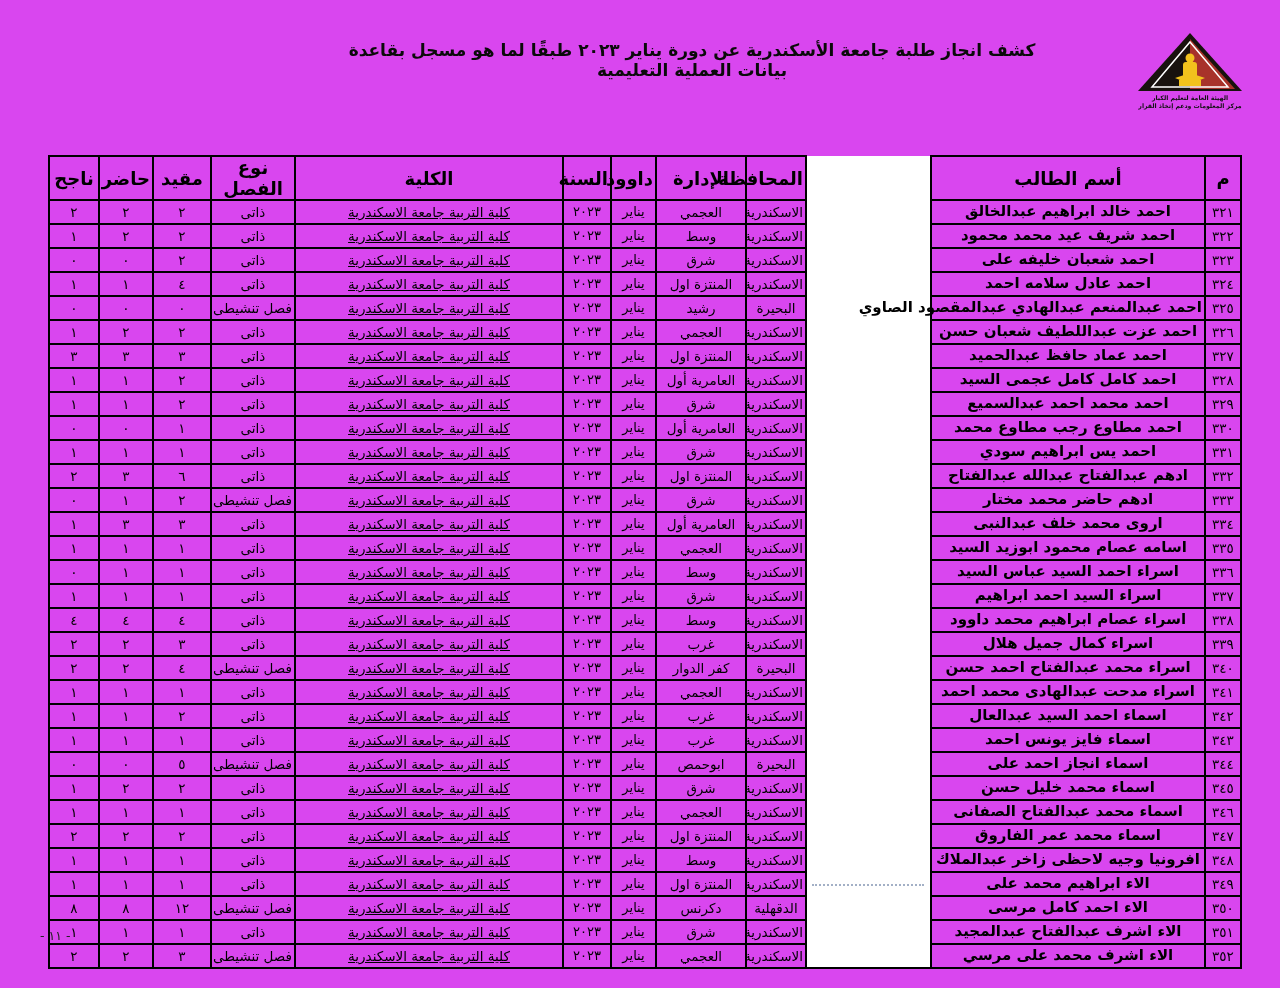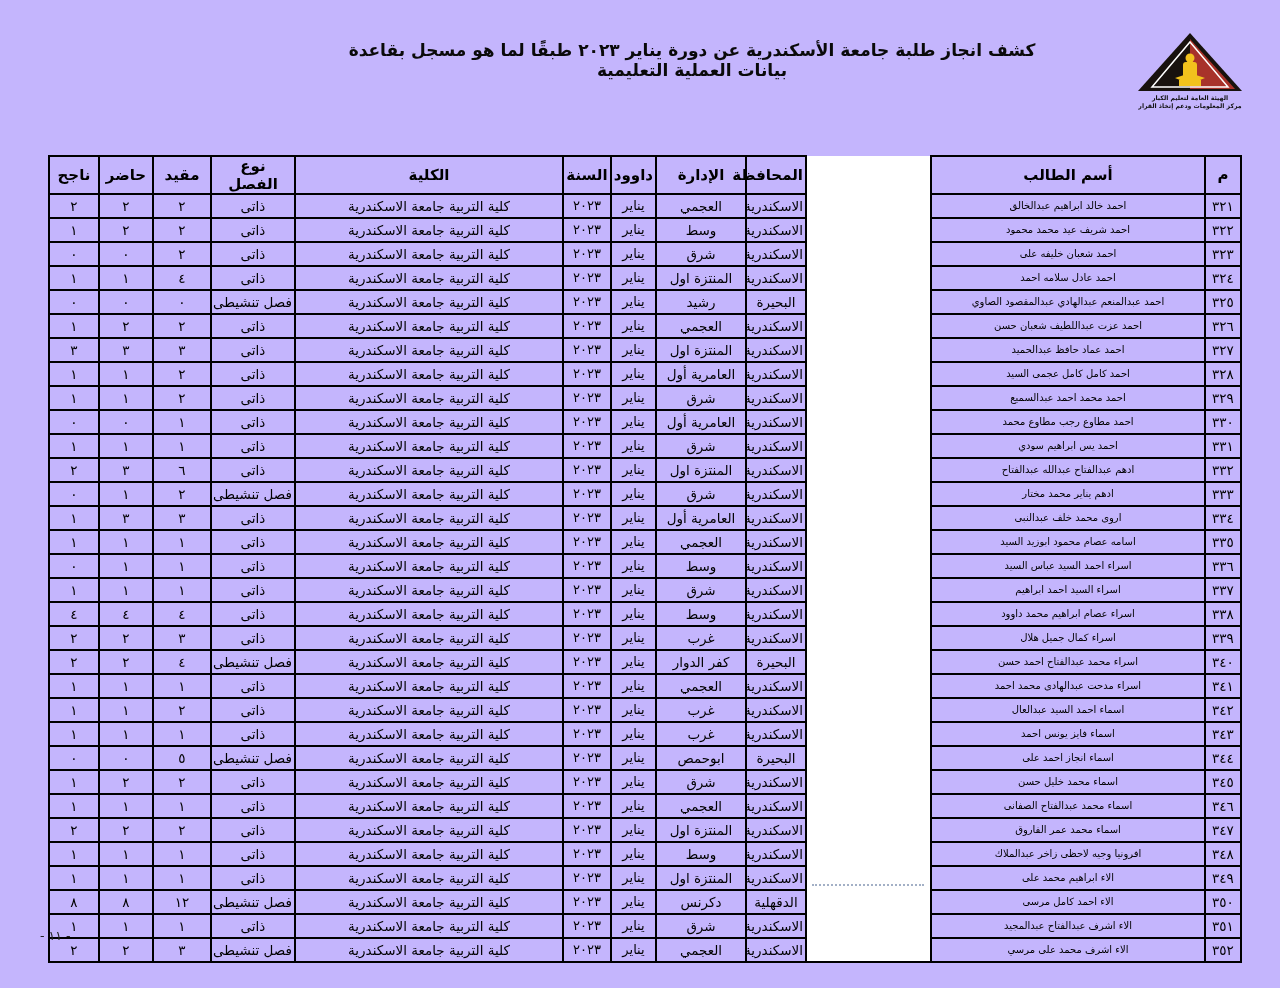"كشف انجاز طلبة جامعة الأسكندرية" .page { background: #c4b5fd -> #d946ef }
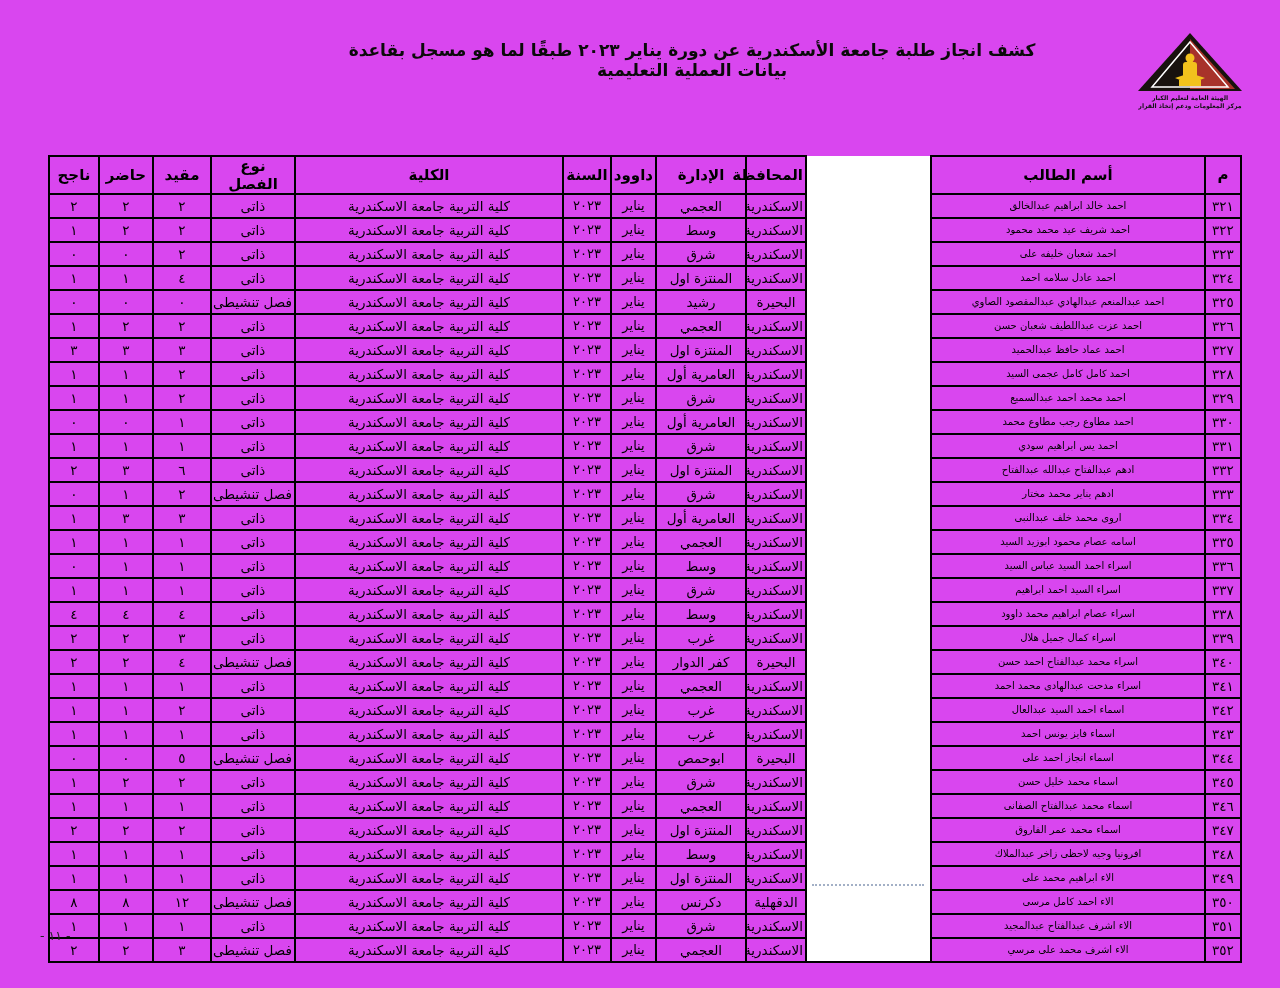"ناجح" .results-table th { font-size: 15px -> 18px }
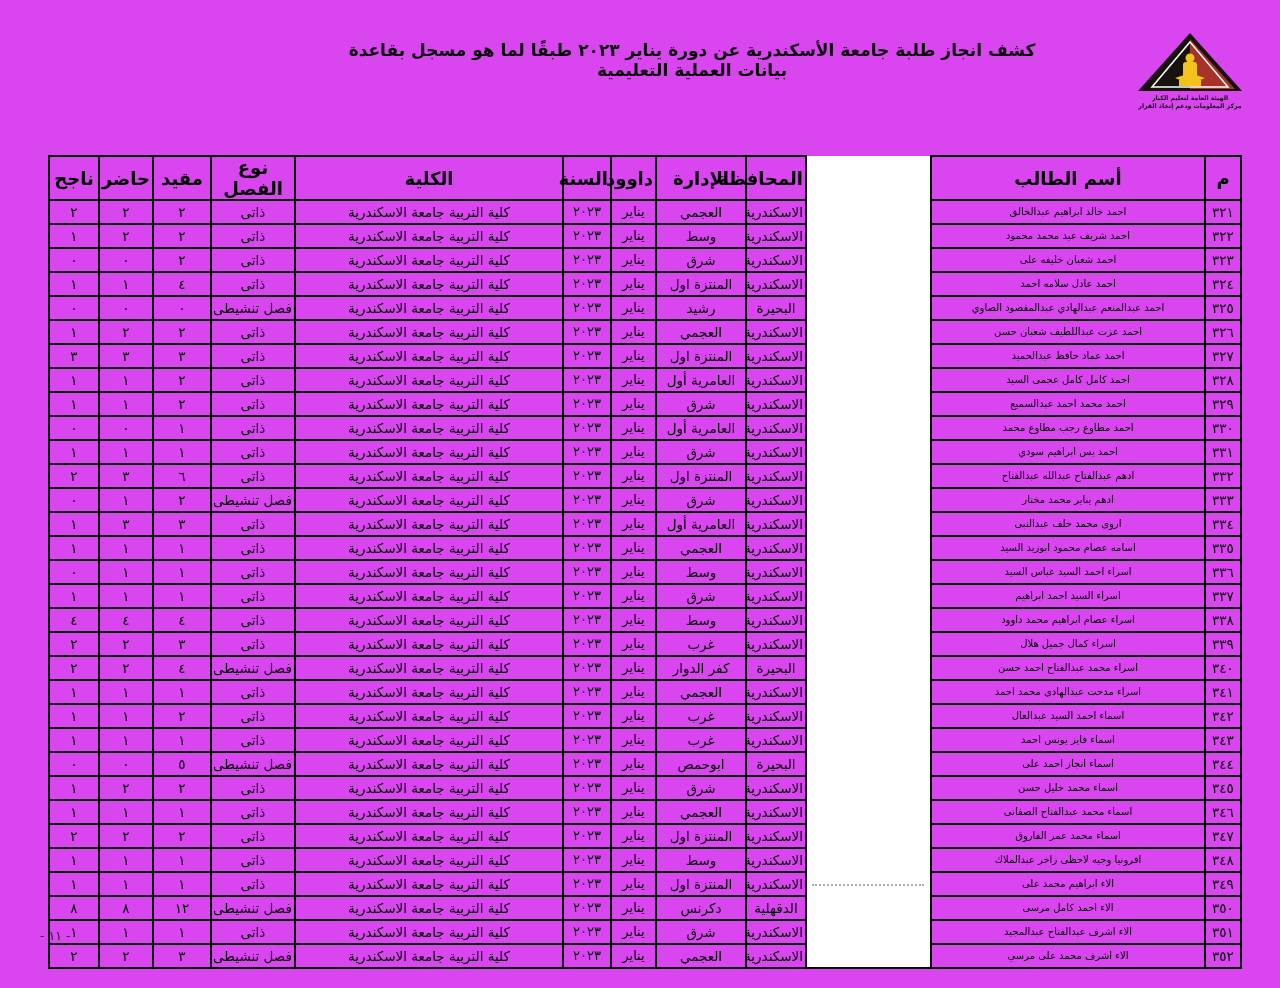"كلية التربية جامعة الاسكندرية" .results-table td.c-college { text-decoration: none -> underline }
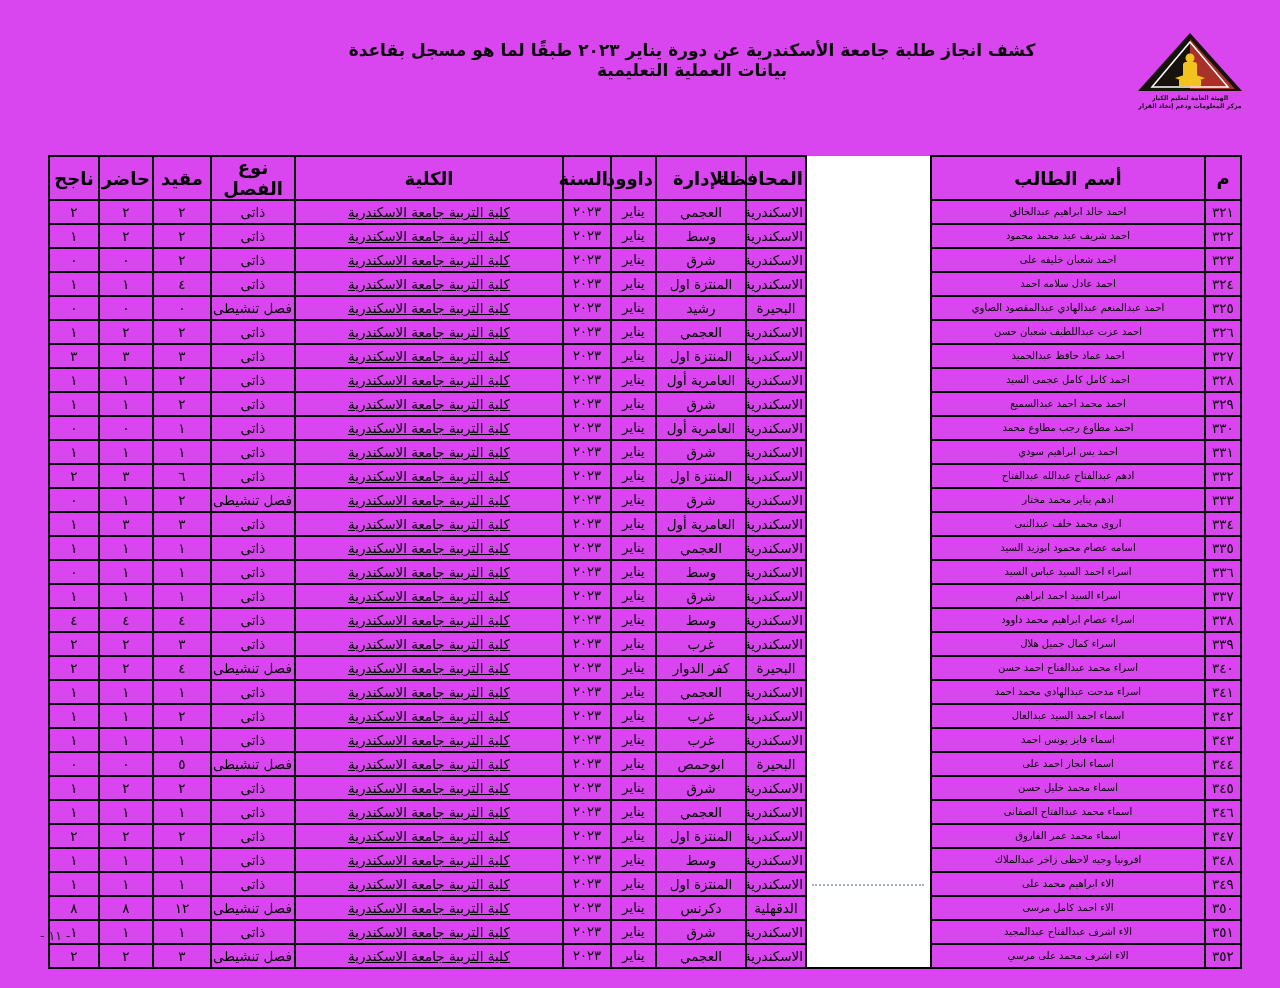"احمد خالد ابراهيم عبدالخالق" .results-table td.c-name { font-size: 10px -> 15px; font-weight: none -> bold }
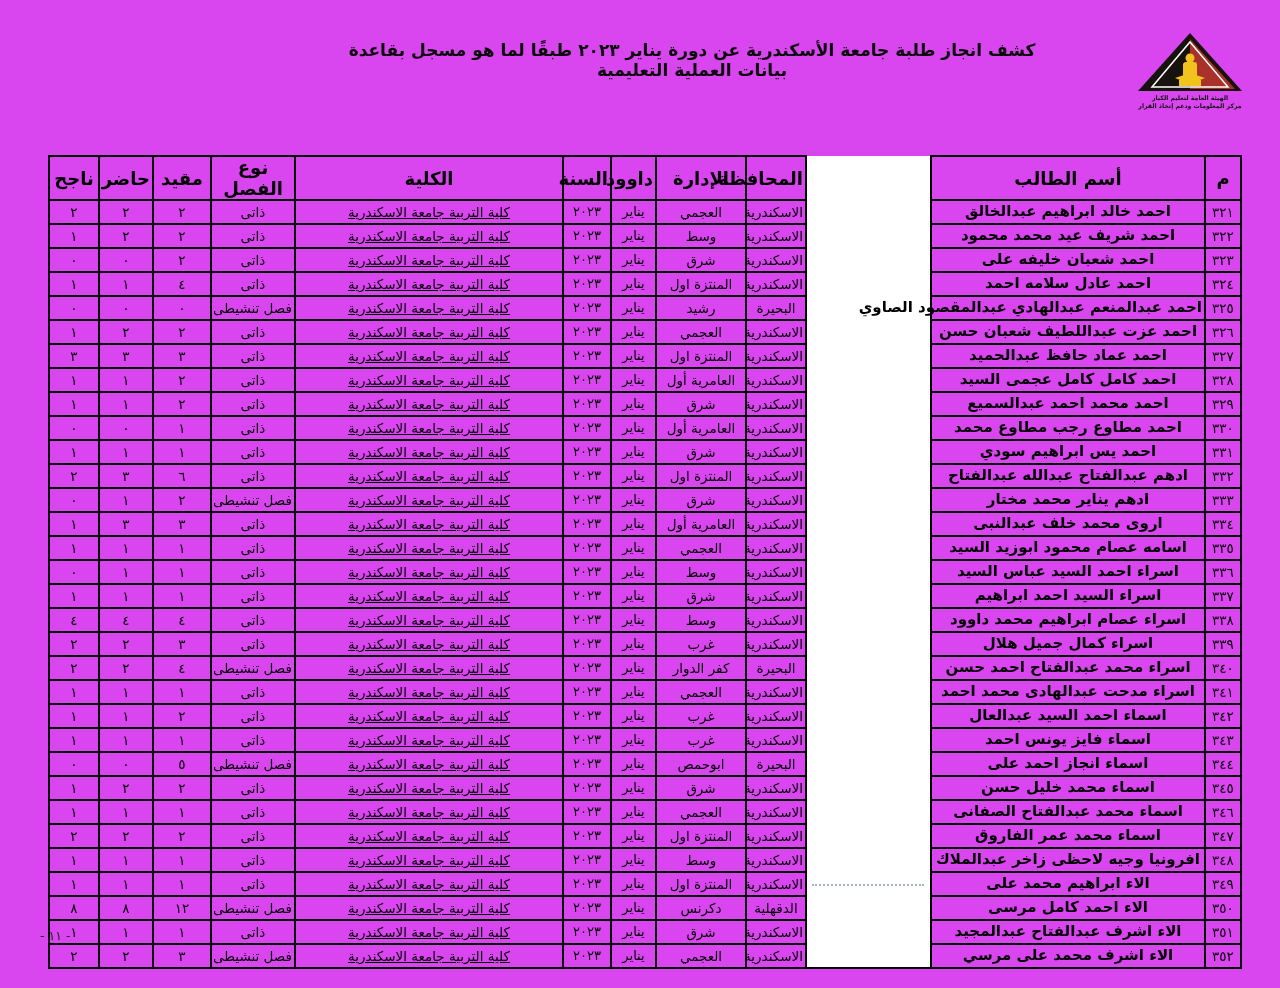"ادهم يناير محمد مختار" td.c-name { text: يناير -> حاضر }
